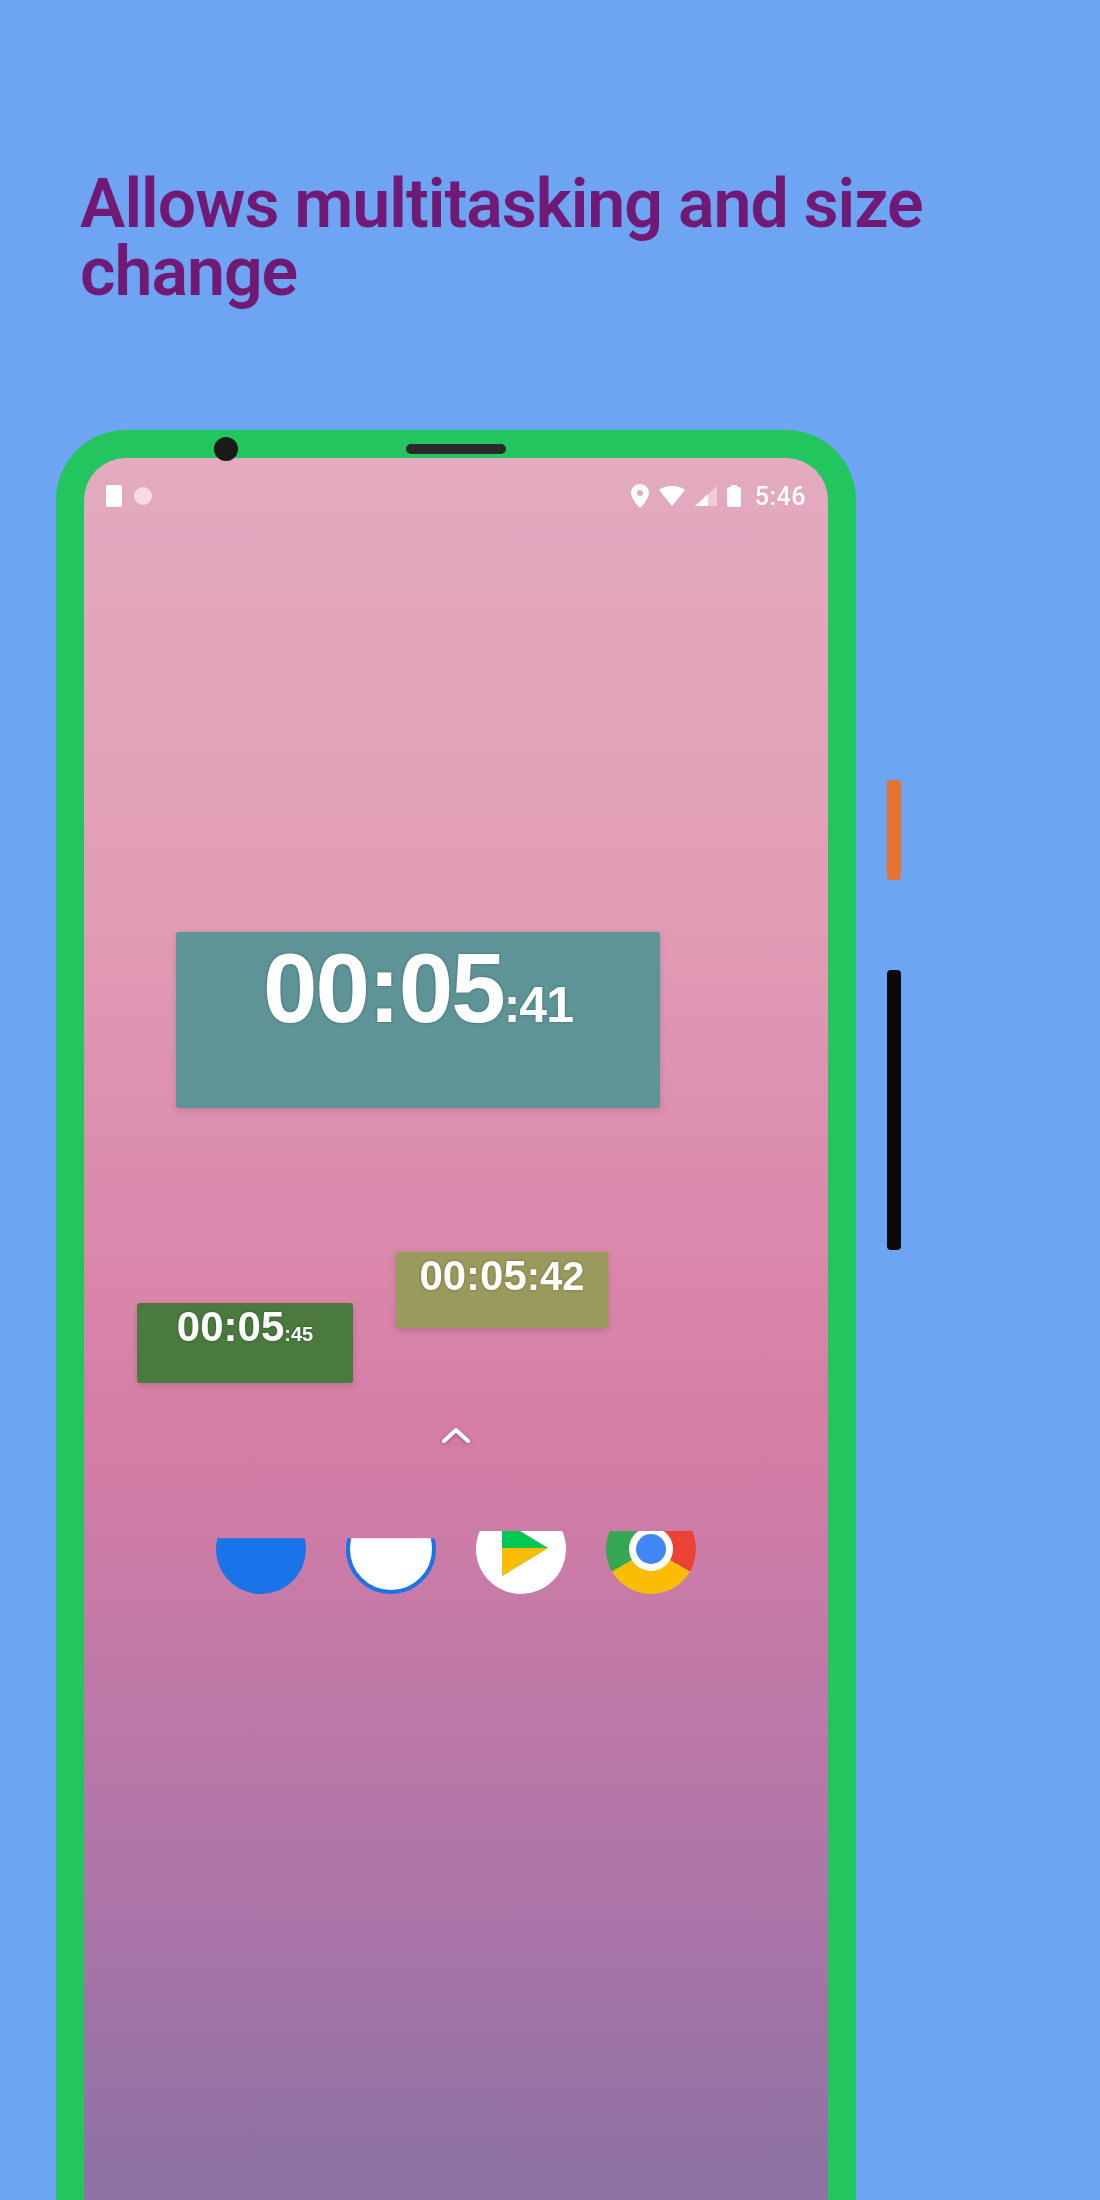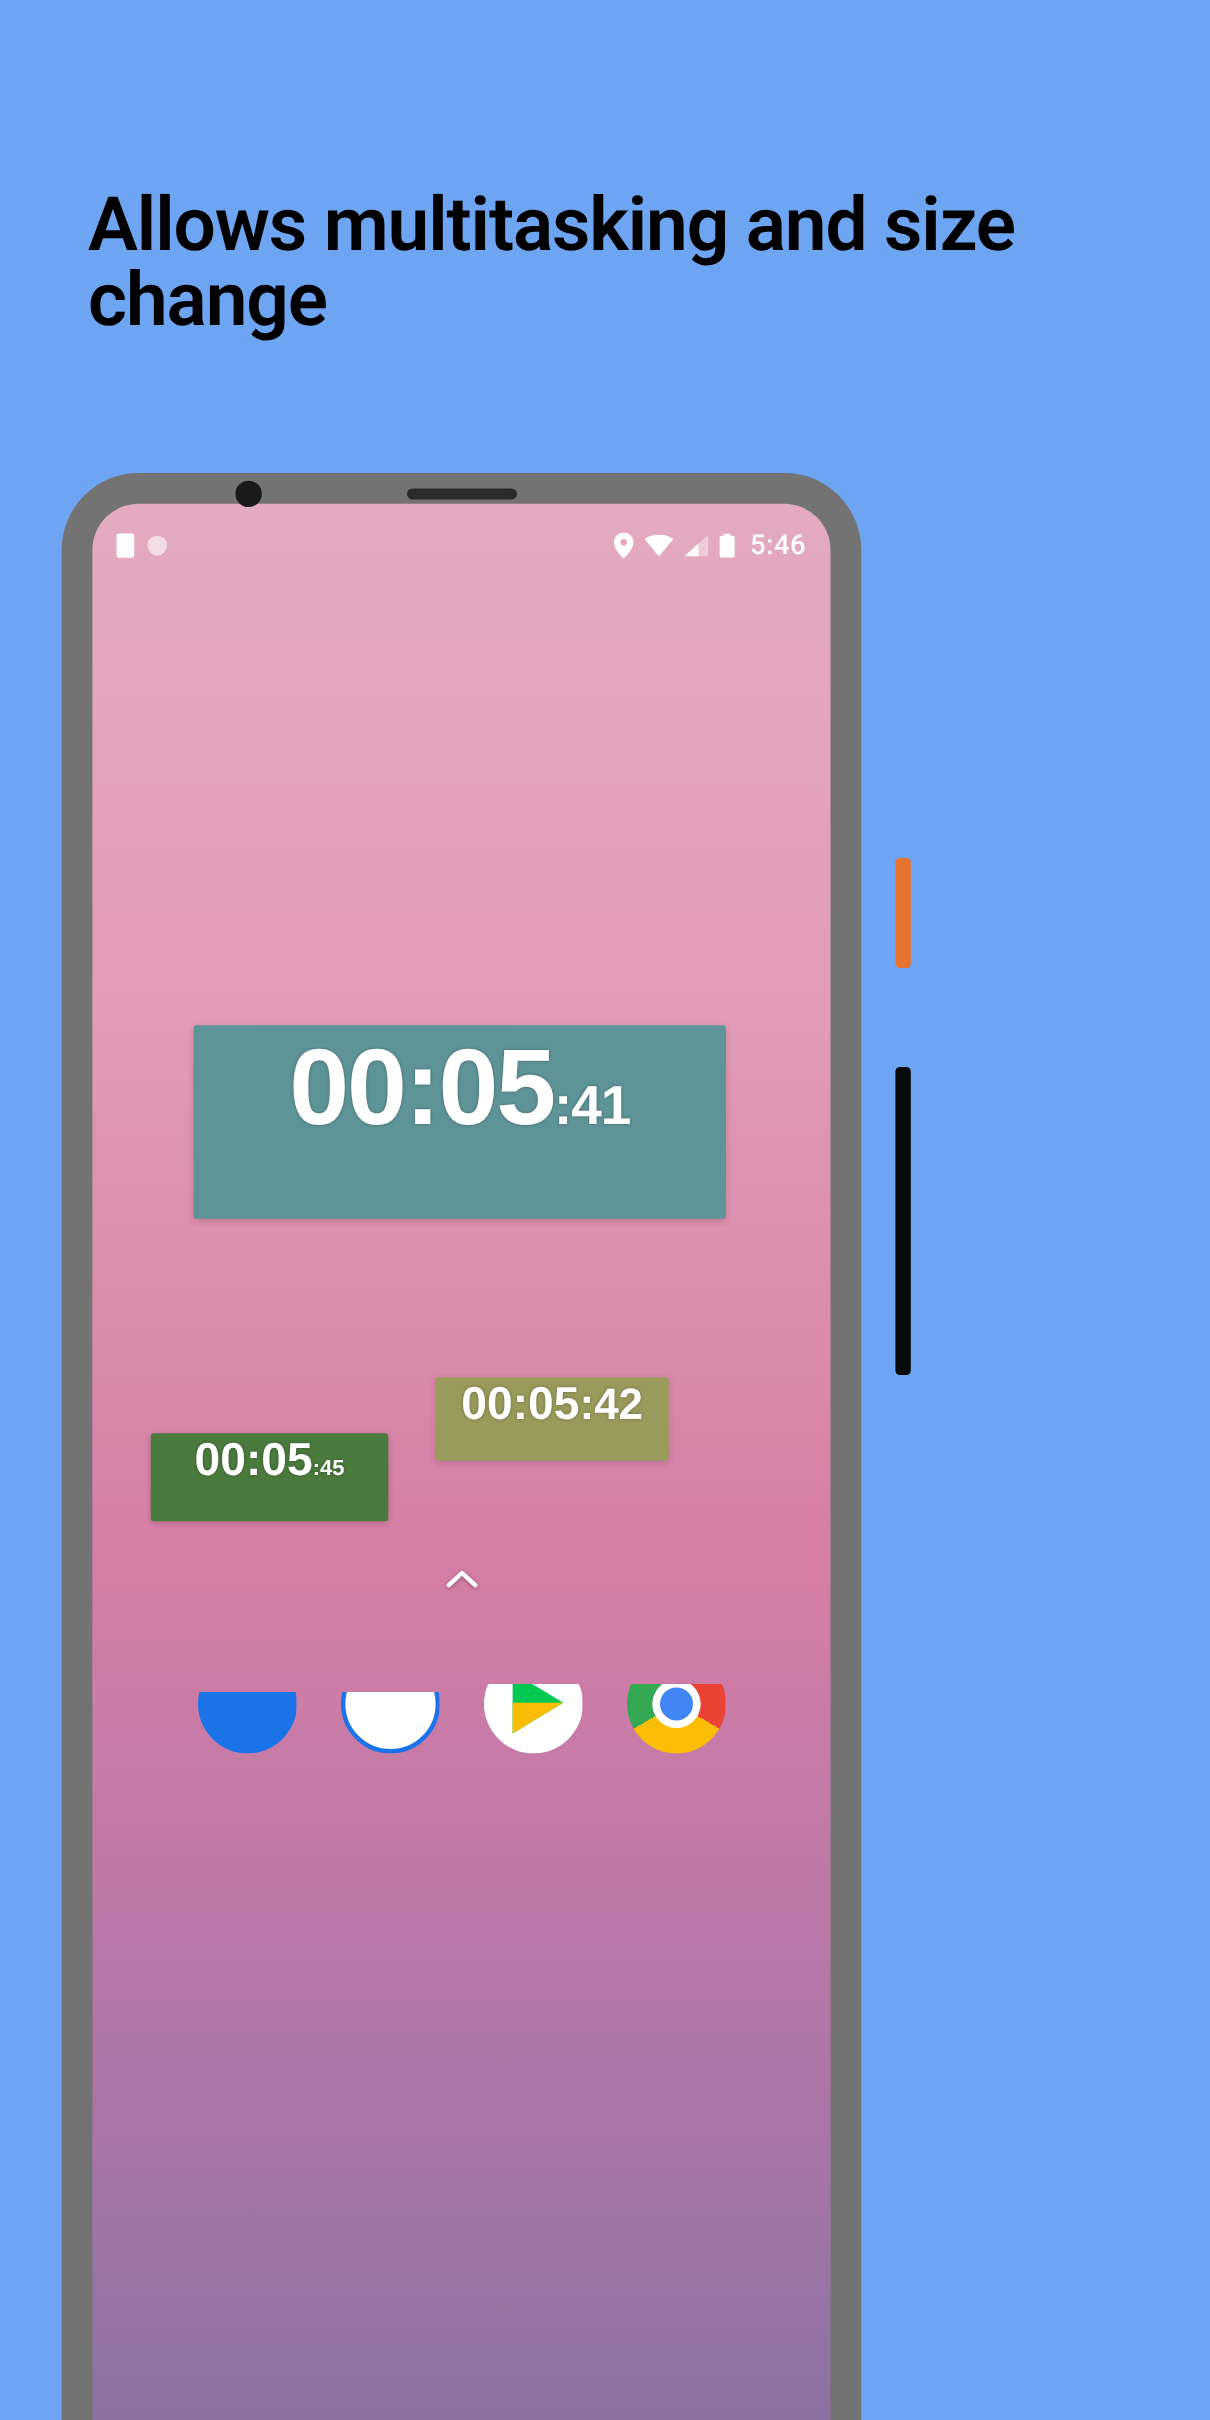"Allows multitasking and size change" .headline { color: #000000 -> #701a75 }
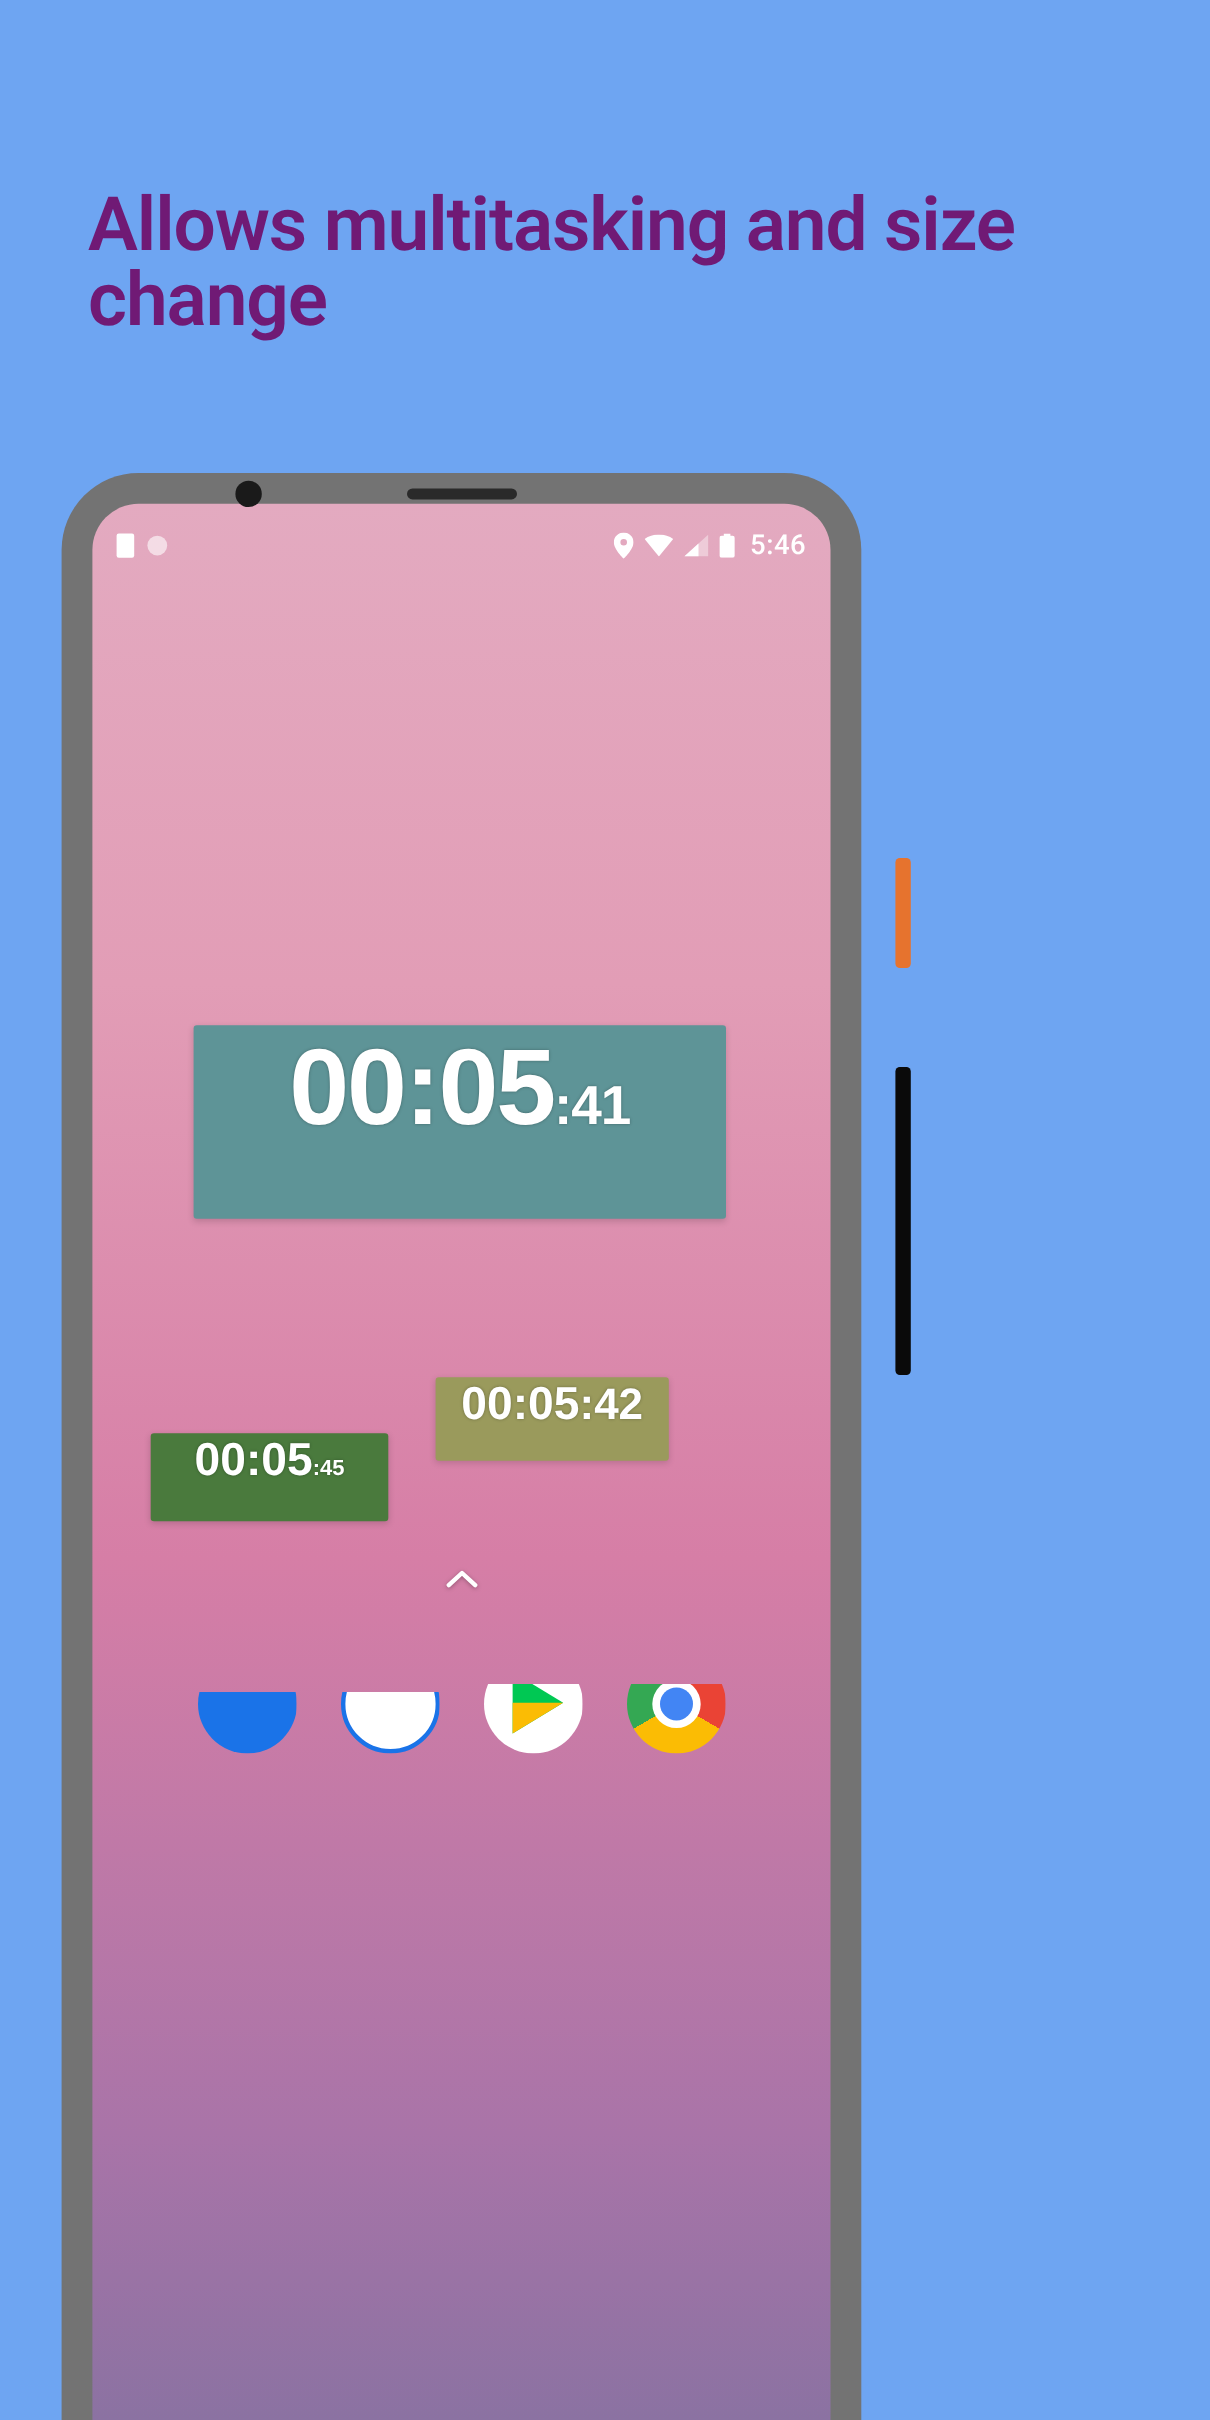"5:46" .phone-frame { background: #737373 -> #22c55e; width: 727px -> 800px }
